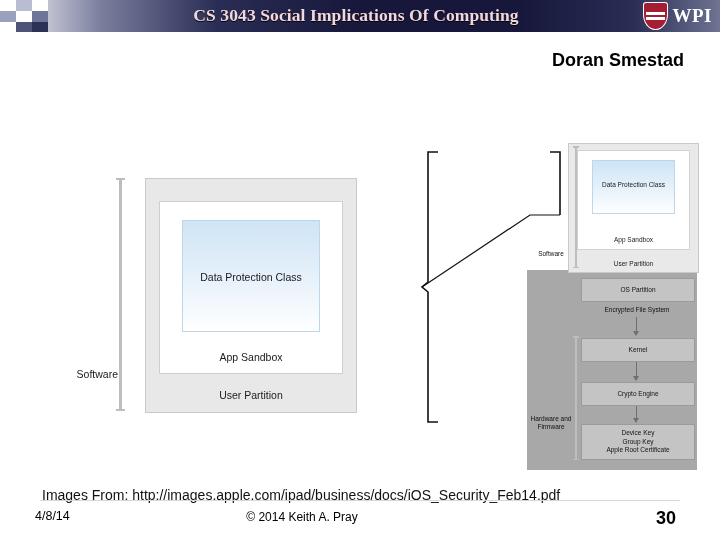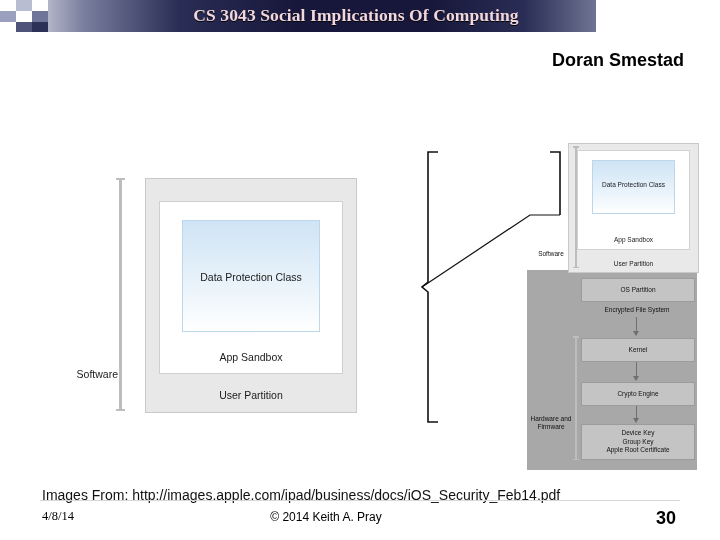"CS 3043 Social Implications Of" .header-band { width: 596px -> 720px }
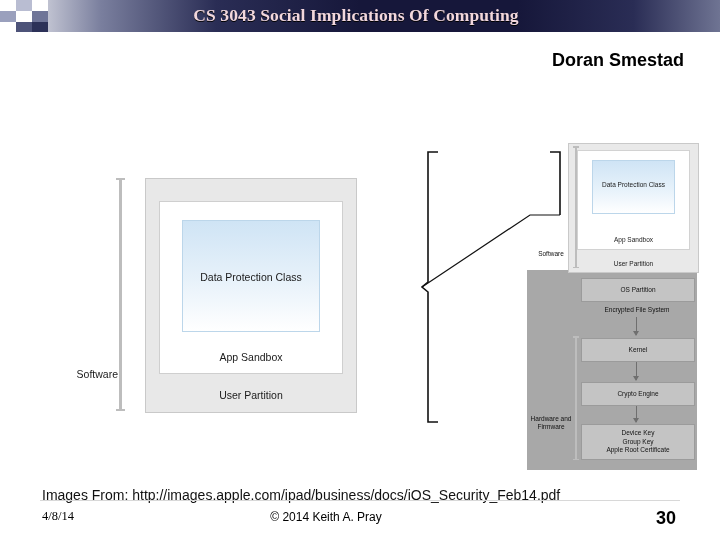"WPI" div.wpi-logo { html: none -> <div> <div> <div></div> <div></div> </div> <div>WPI</div> </div> }
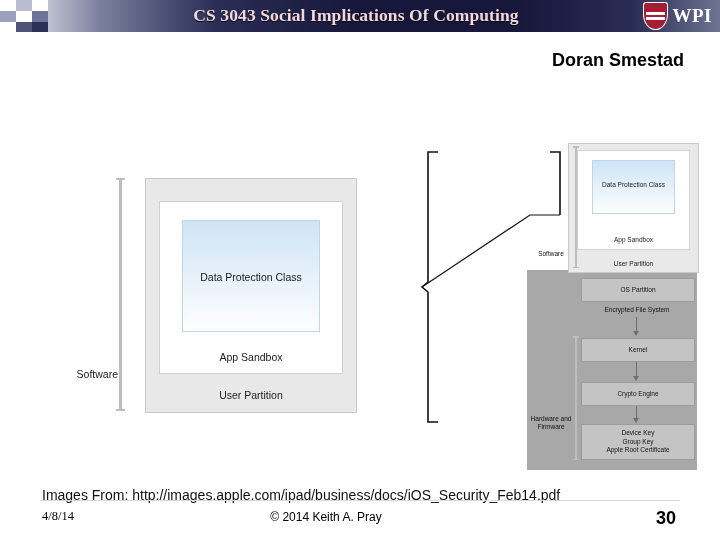"4/8/14" .footer-date { font-family: Liberation Serif, serif -> none; left: 42px -> 35px }
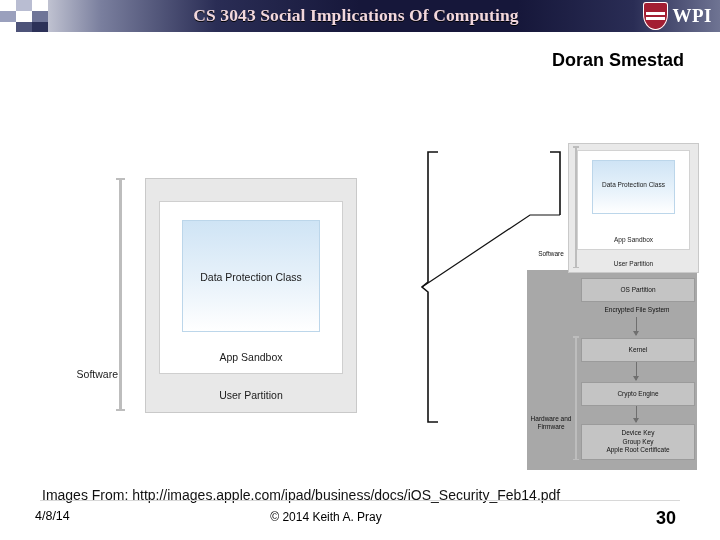"© 2014 Keith A. Pray" .footer-copy { padding-left: 24px -> none }
